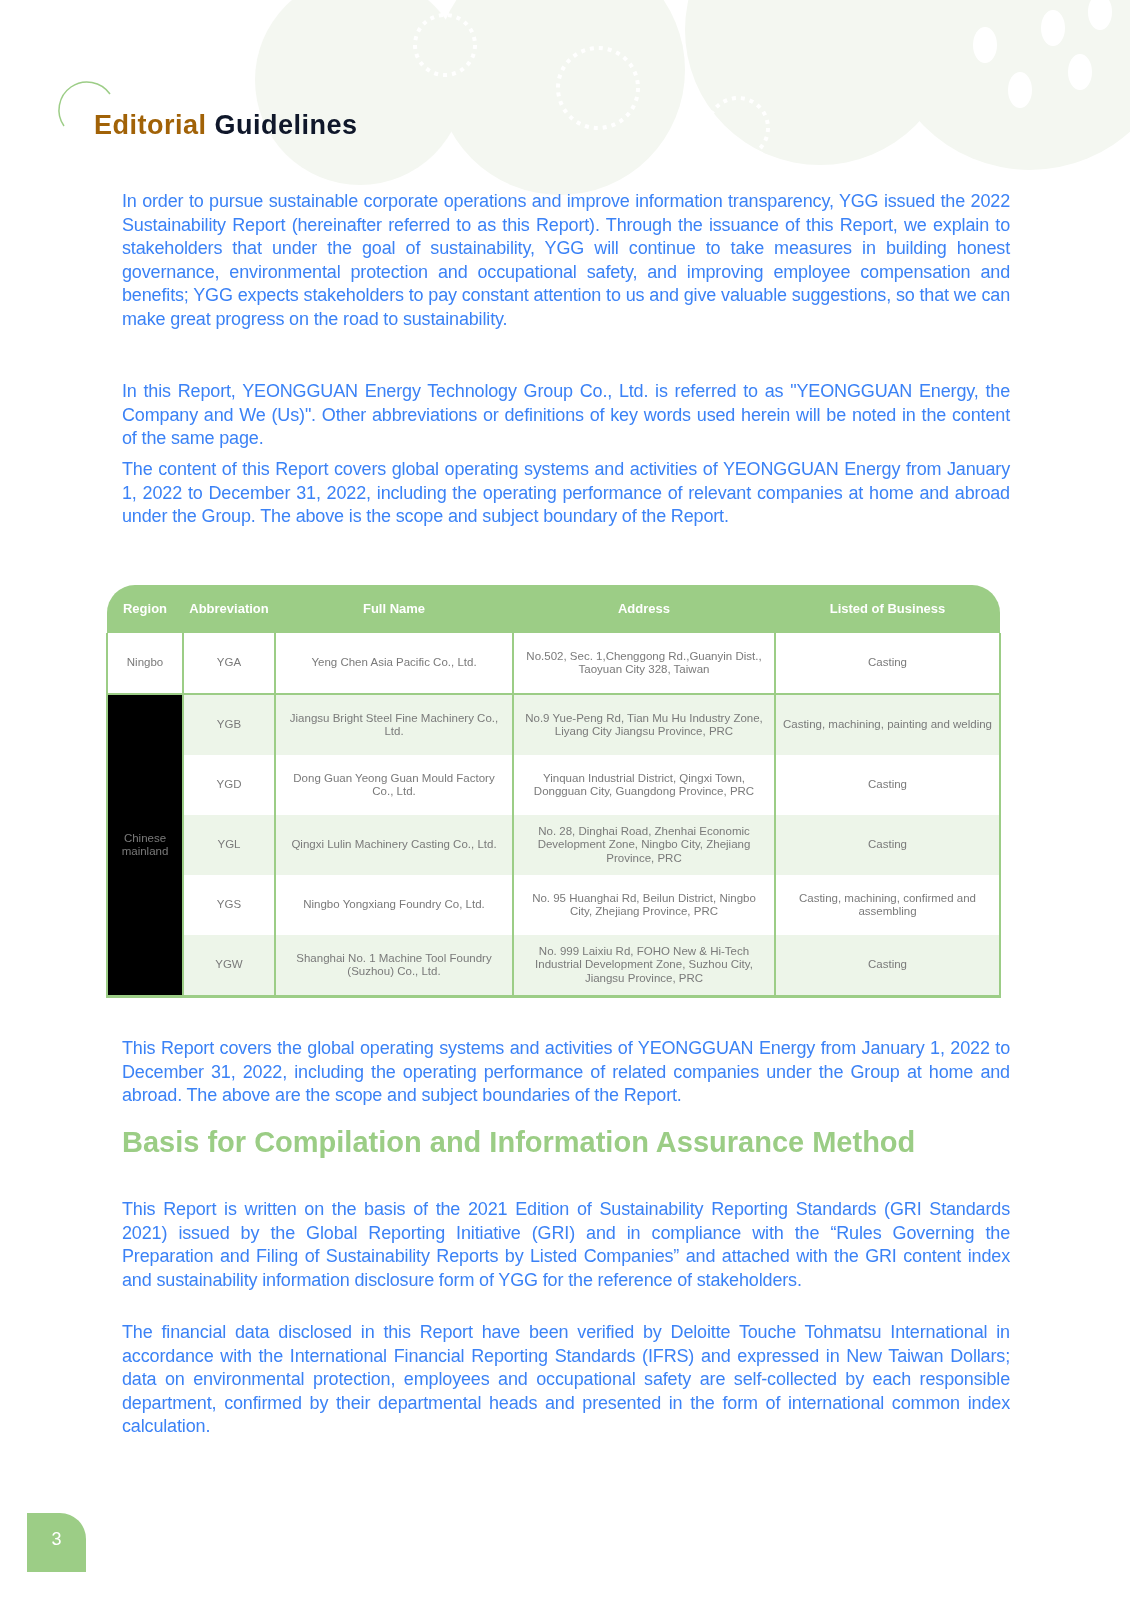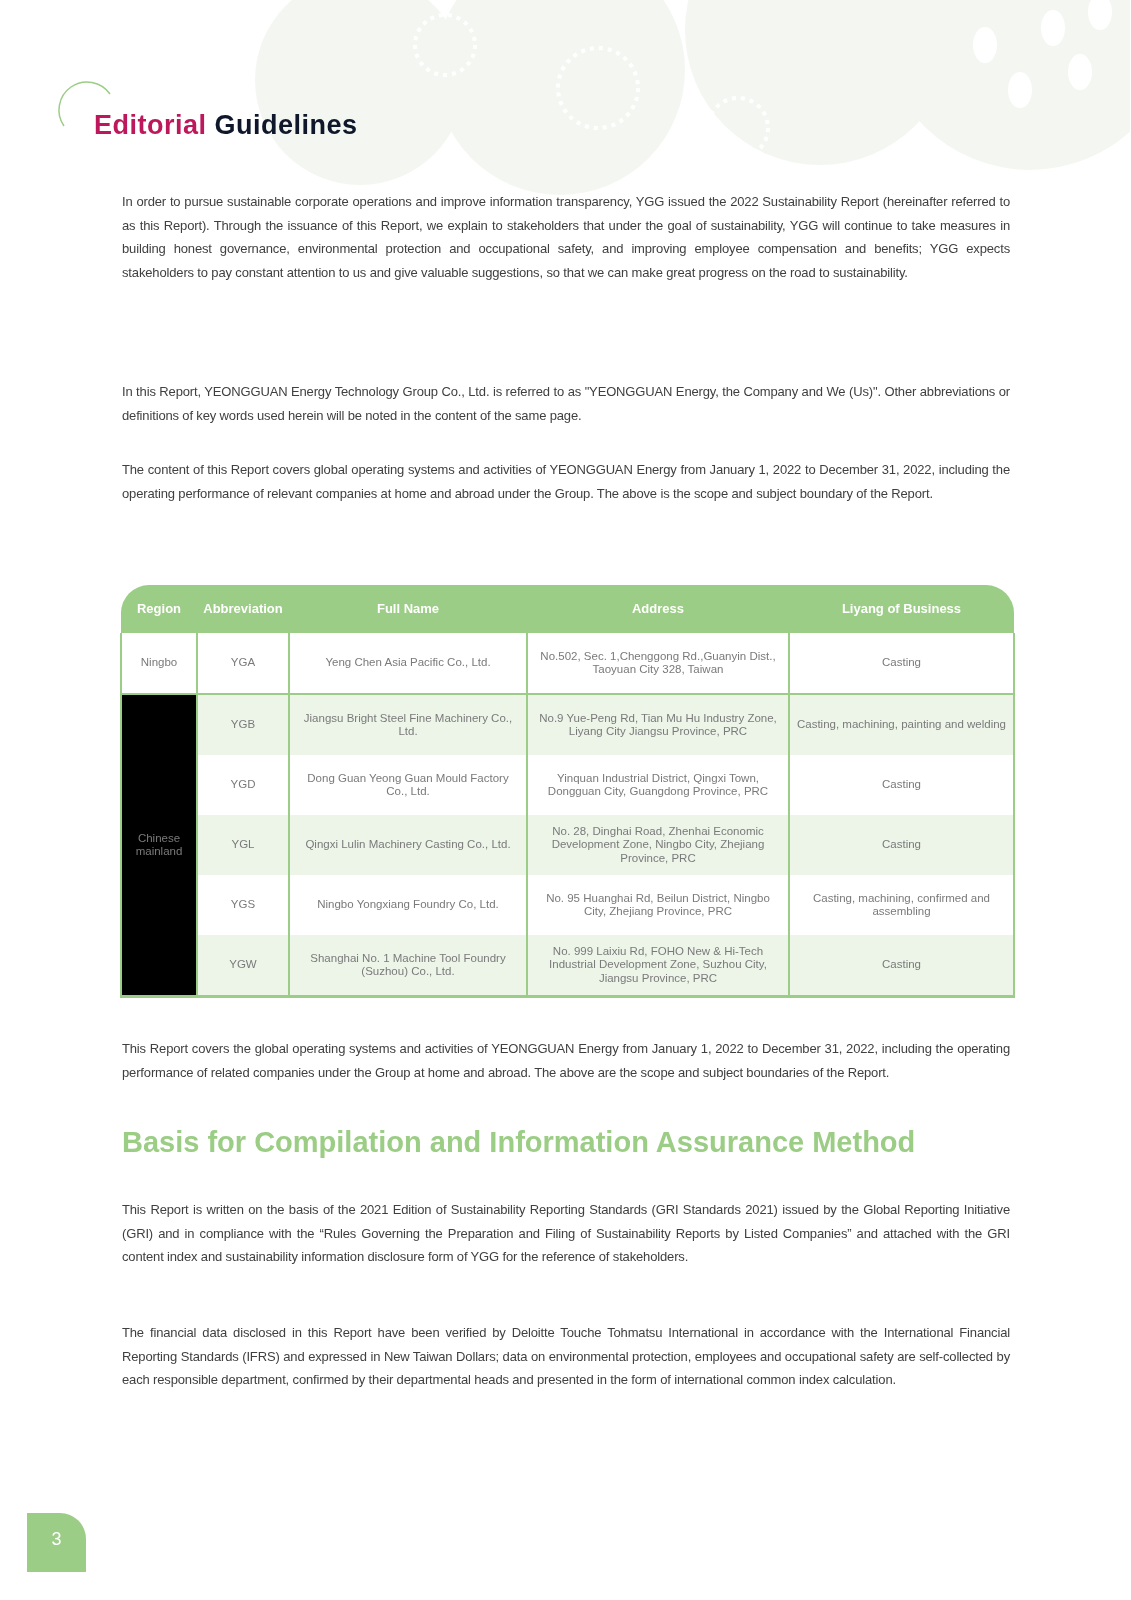"Editorial" .page-title .t1 { color: #be185d -> #a16207 }
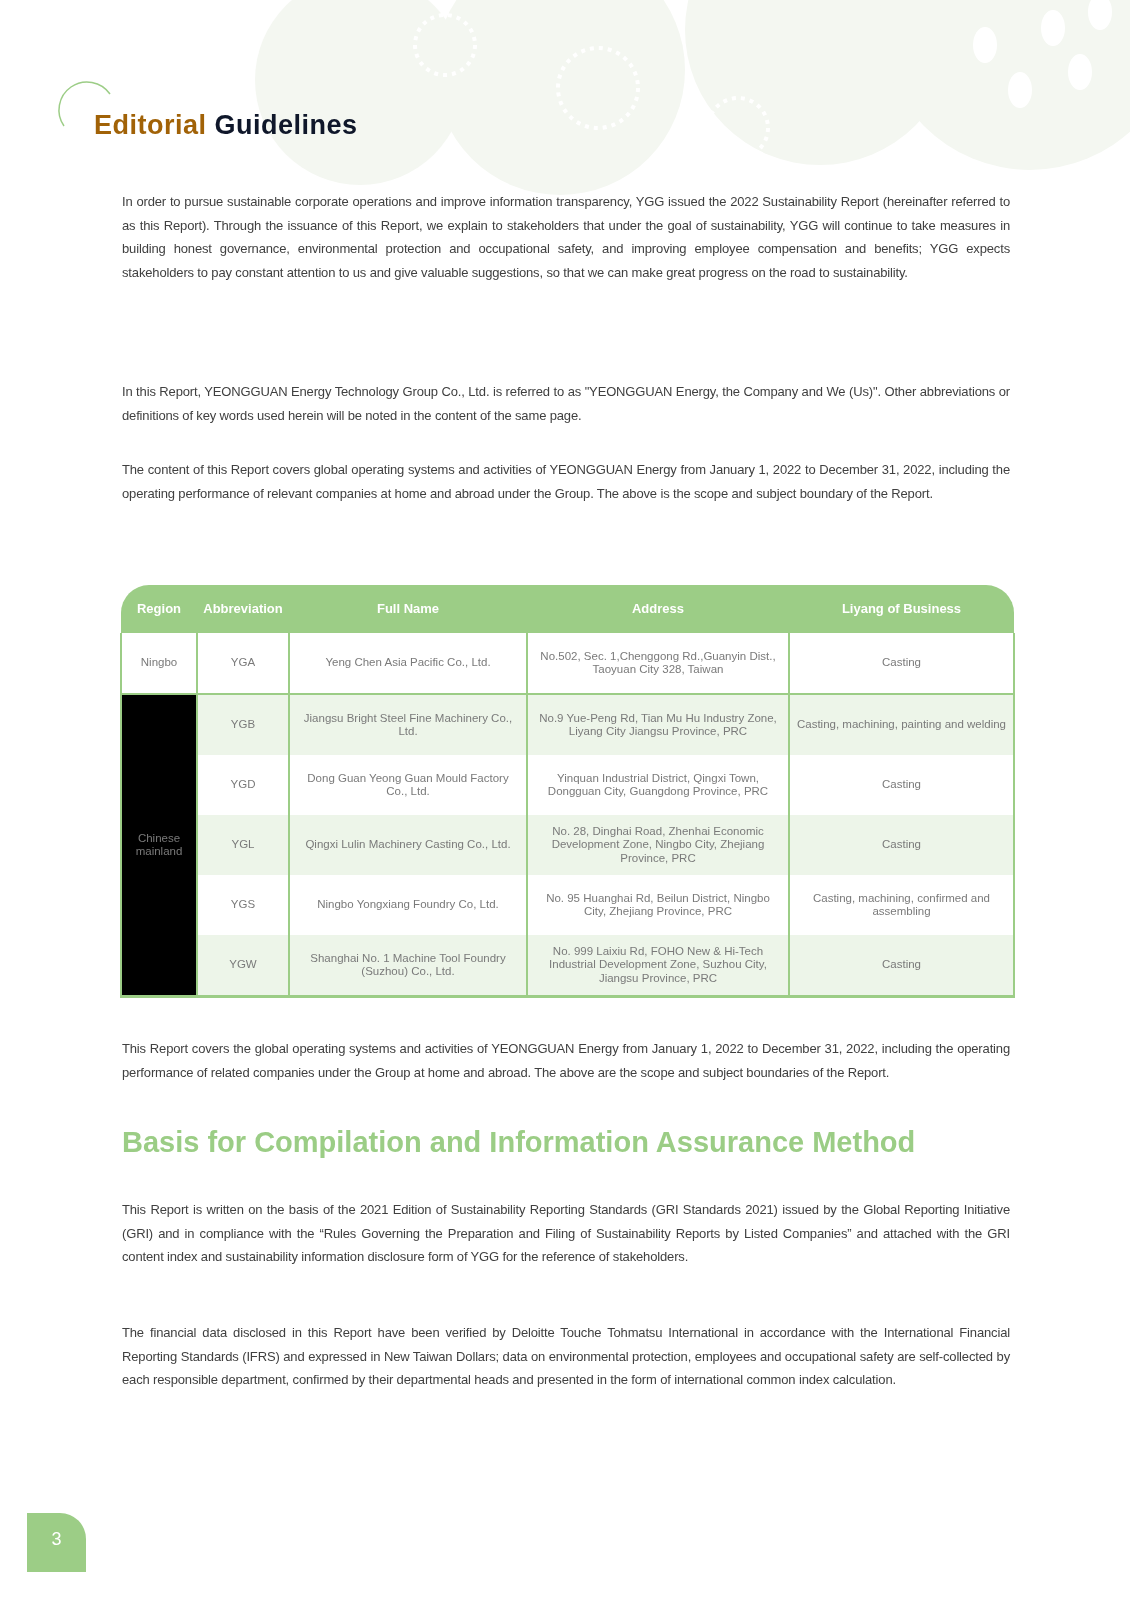"In order to pursue sustainable" .para { color: #404040 -> #3b82f6; font-size: 13px -> 18px }
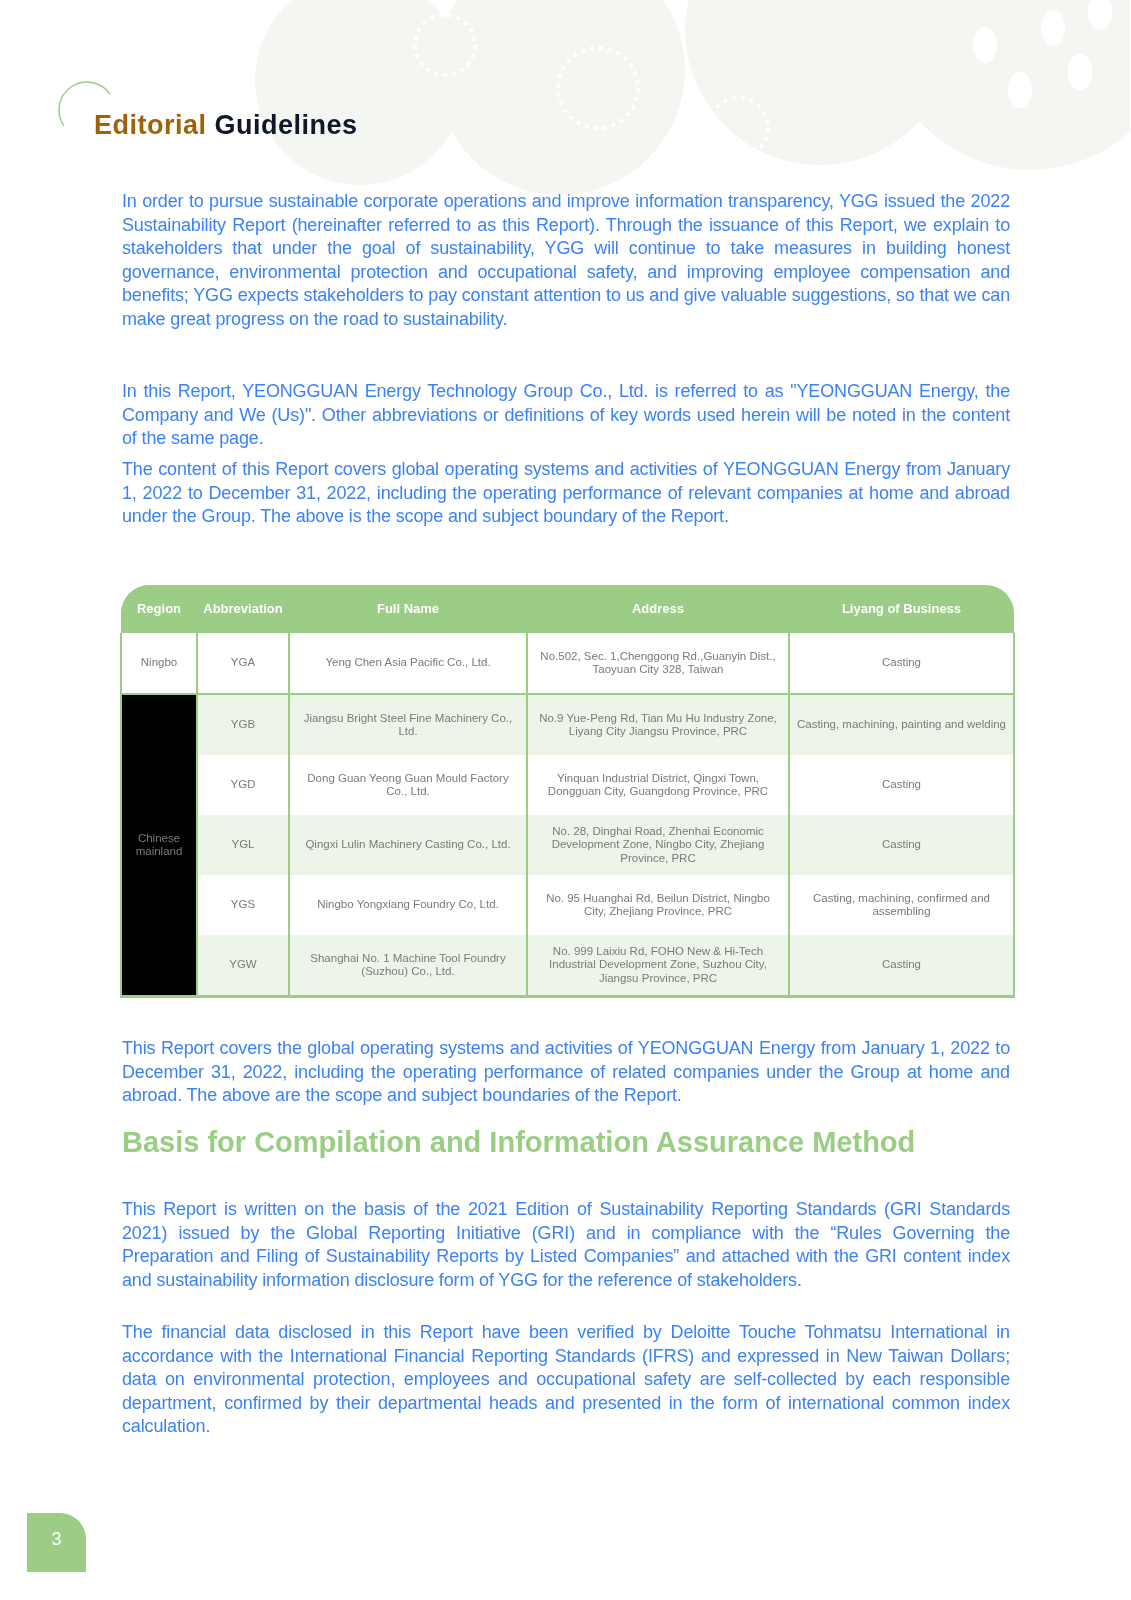"Region" .table-wrap { left: 120px -> 106px }
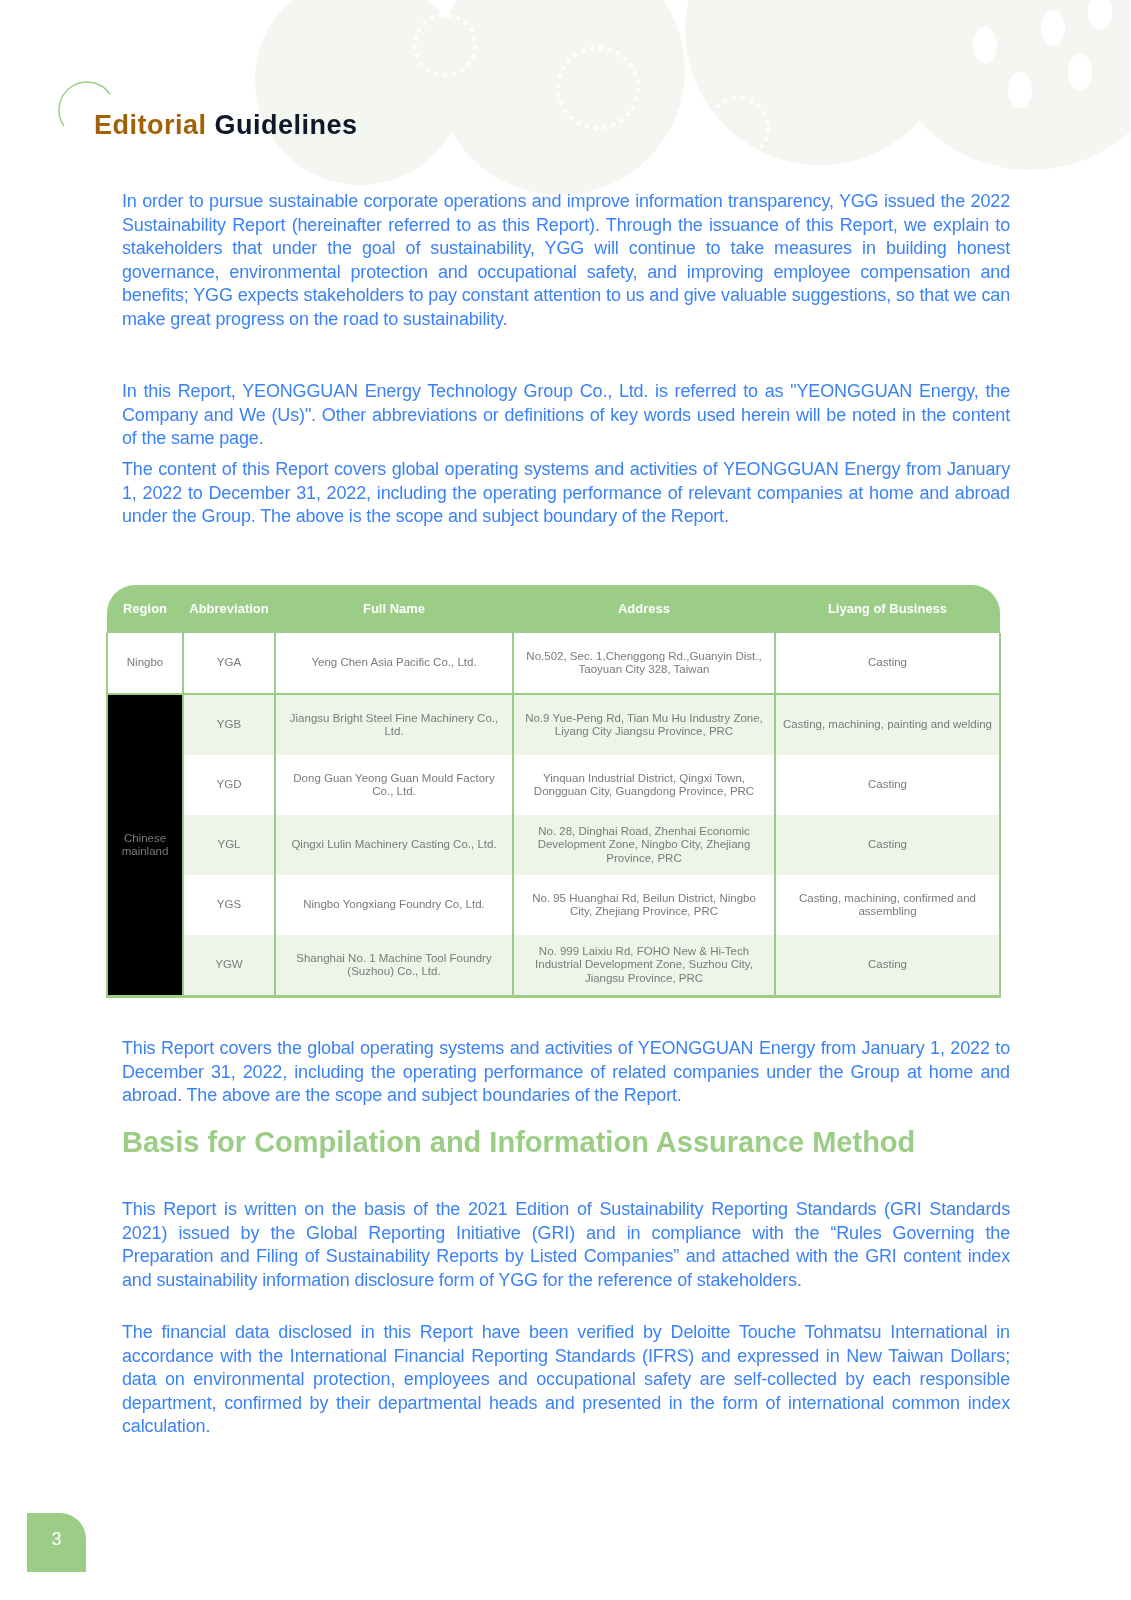"Liyang of Business" th.last { text: Liyang -> Listed }
